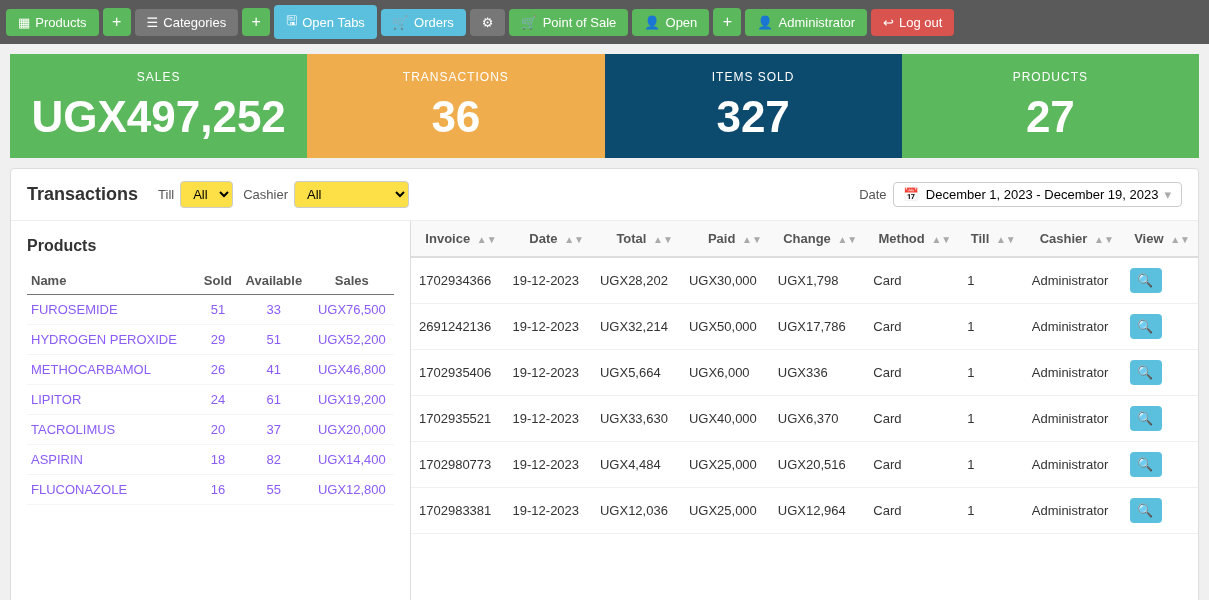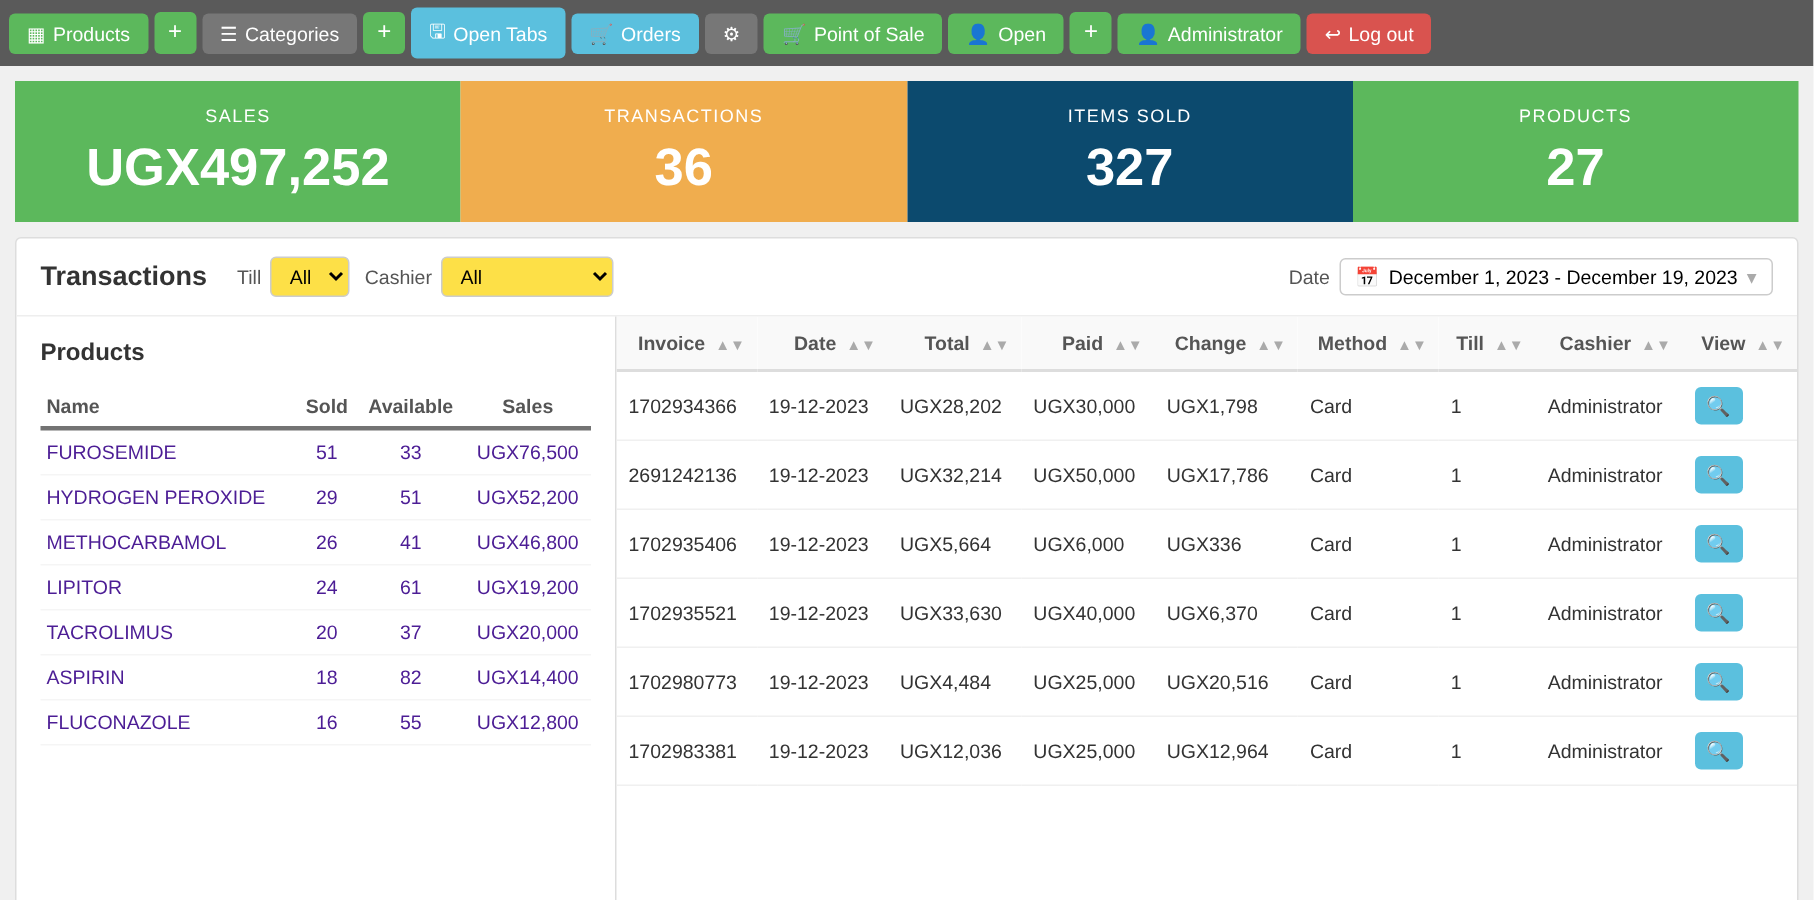"UGX497,252" .stat-value { font-size: 35px -> 44px }
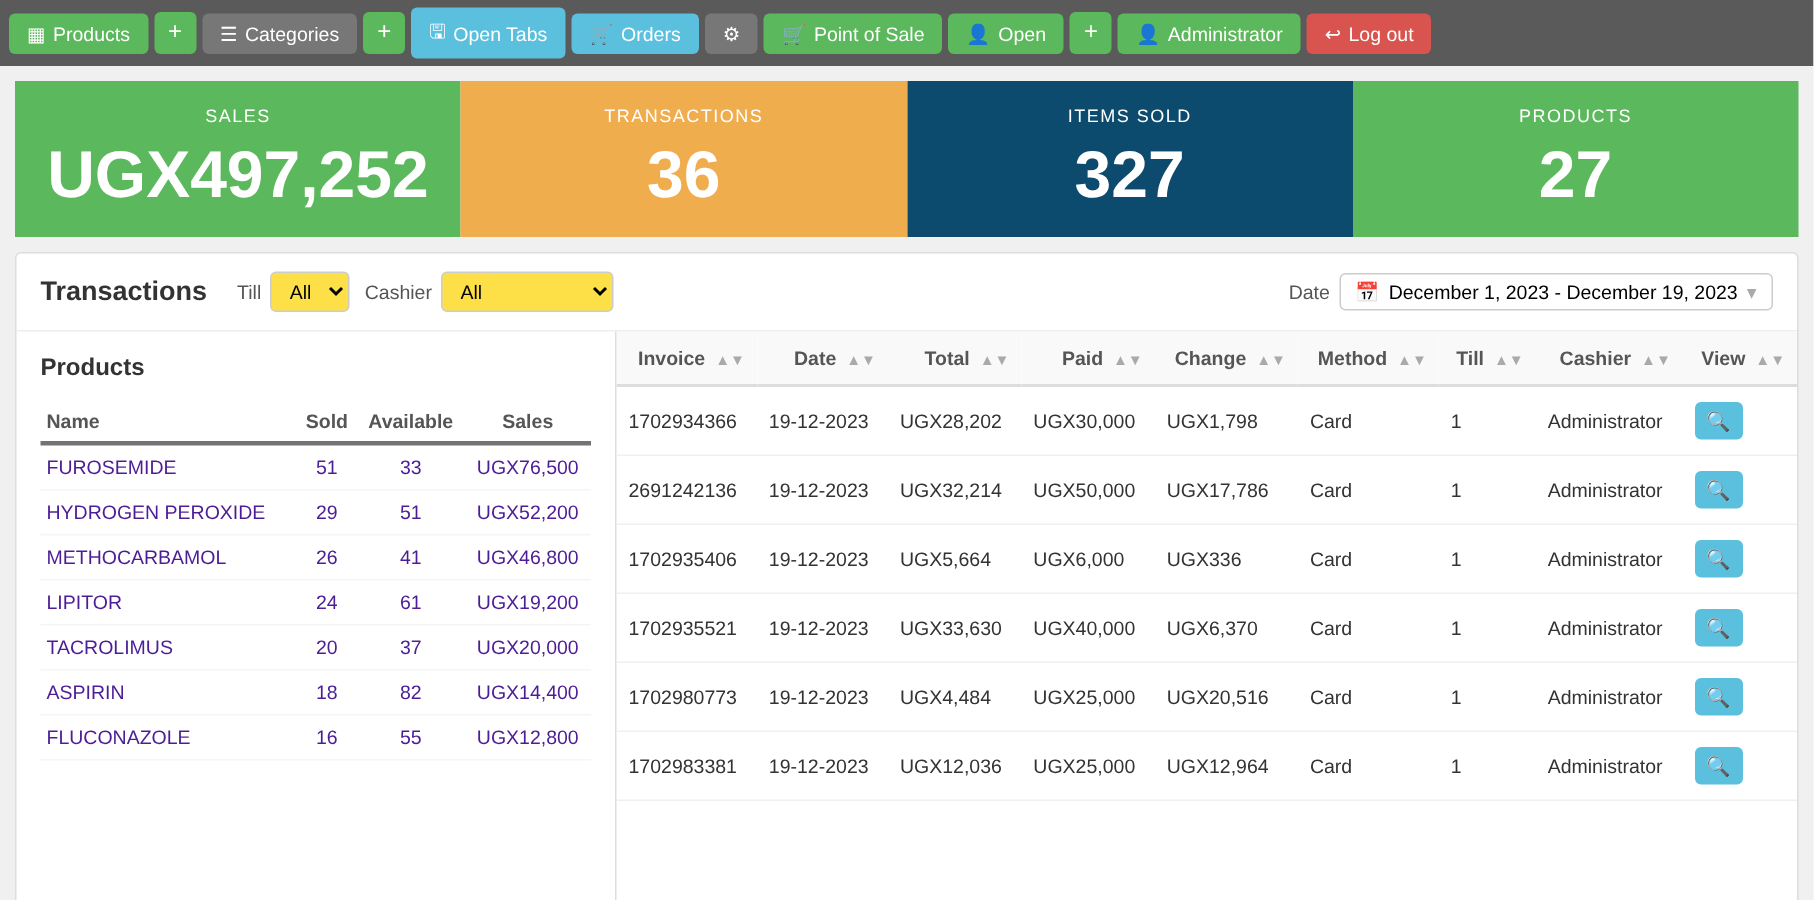"Name" .products-table th { border-bottom: 3px solid #737373 -> 1px solid #737373 }
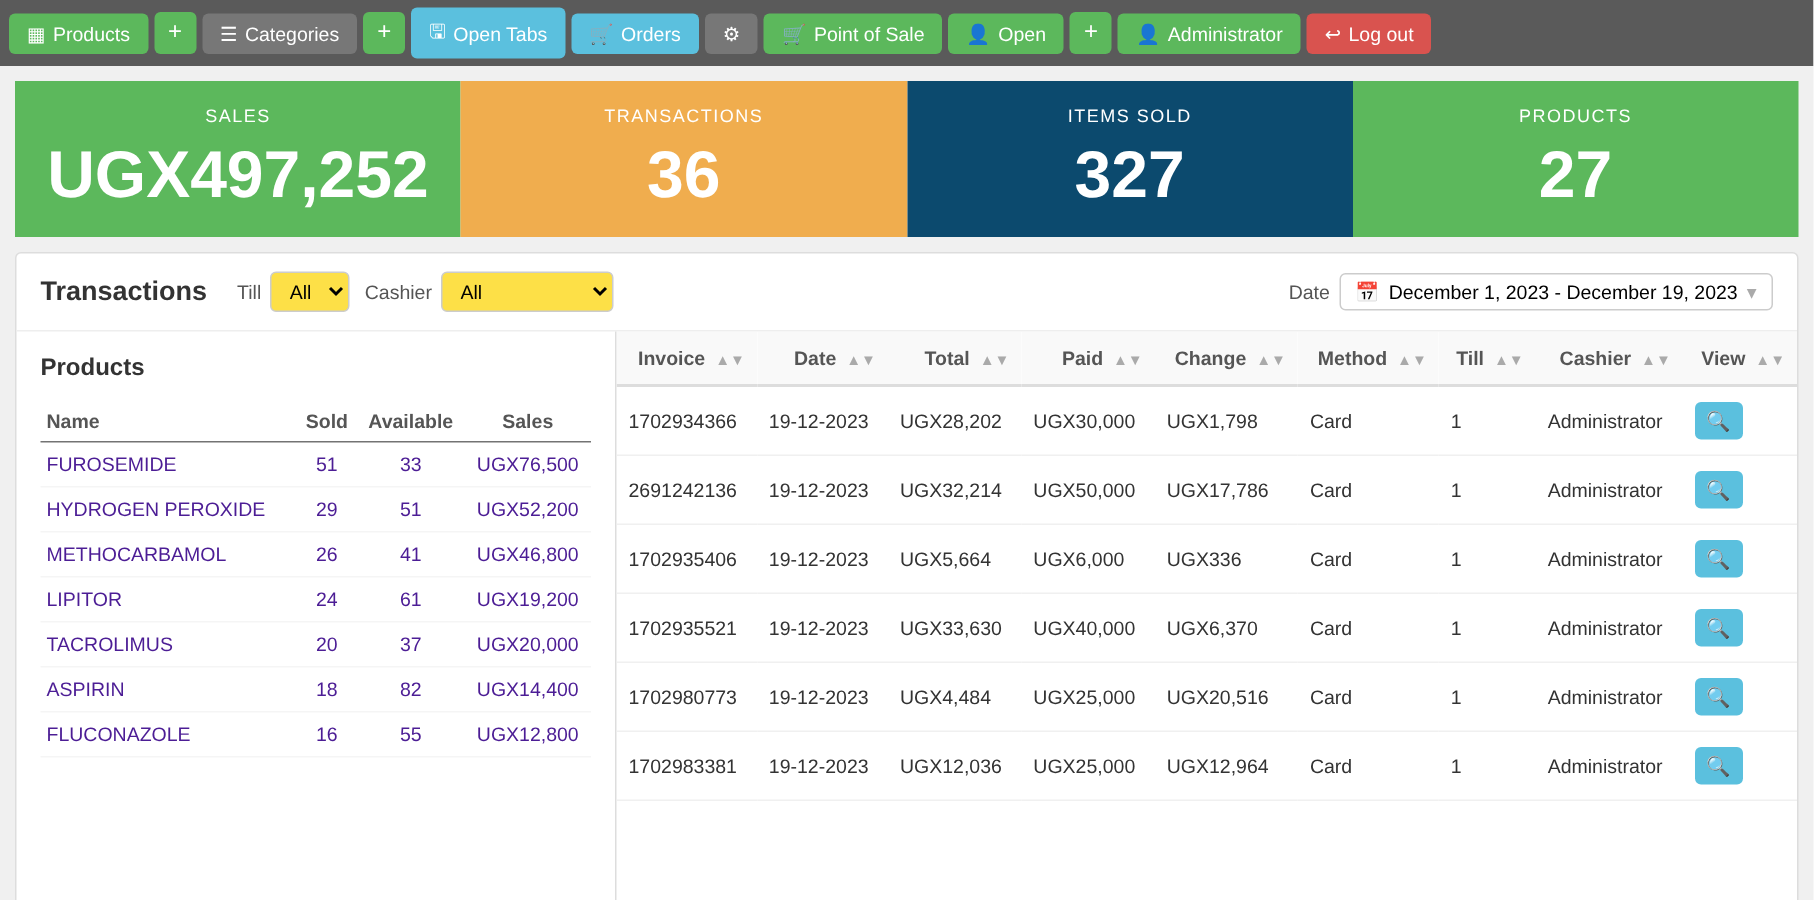"FUROSEMIDE" .products-table td { color: #4c1d95 -> #8b5cf6 }
